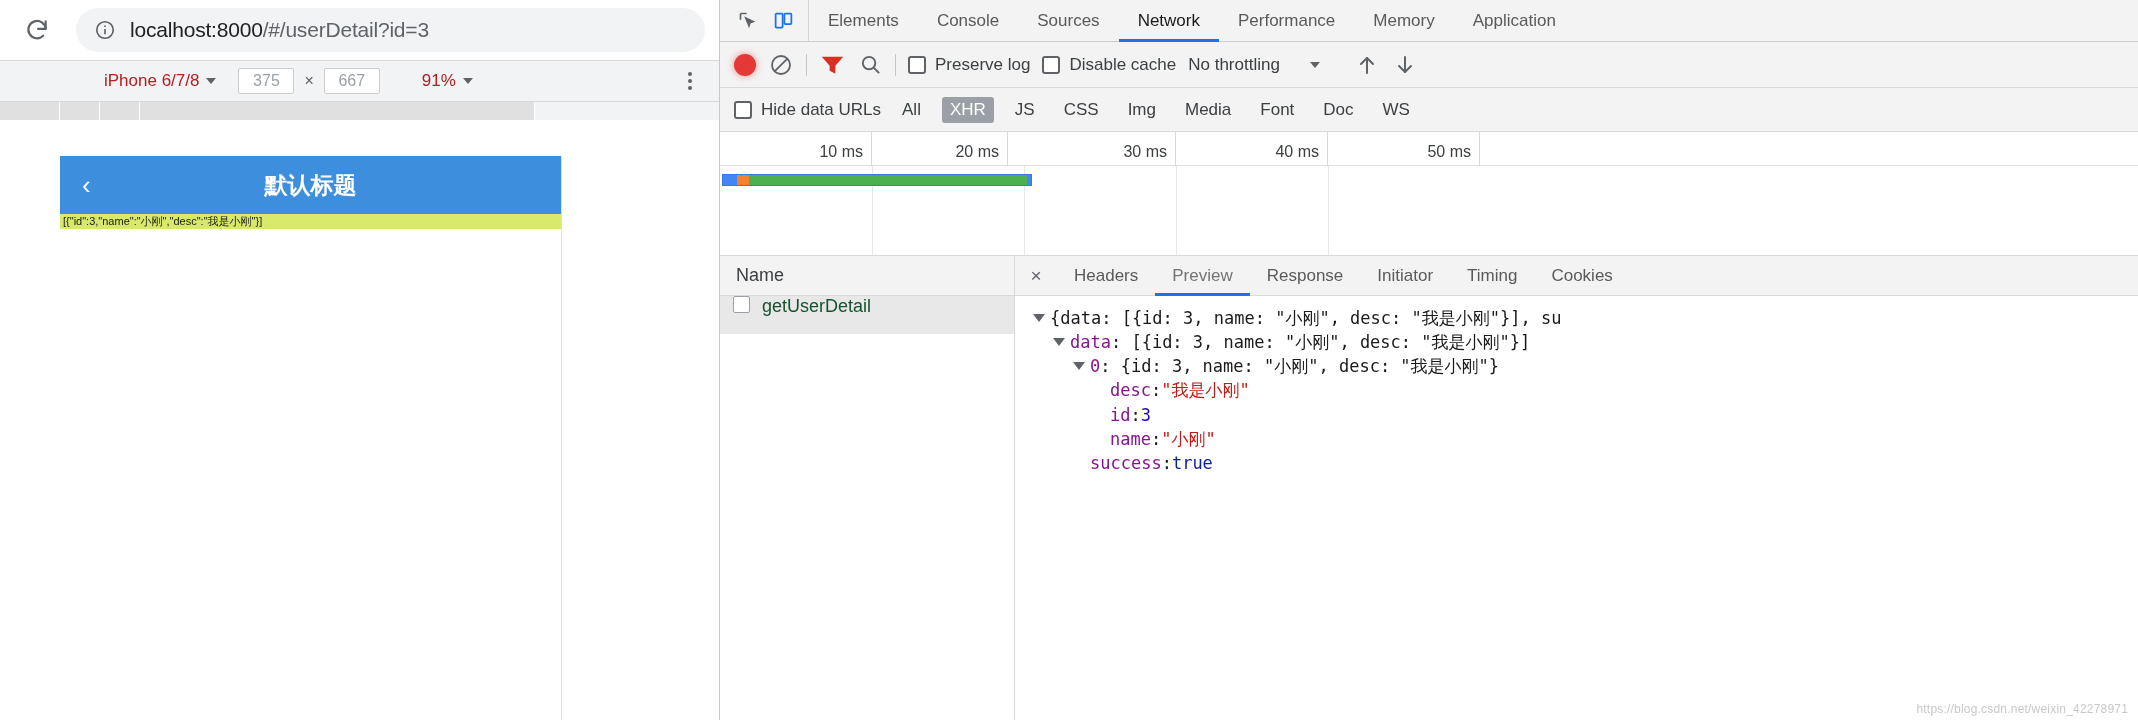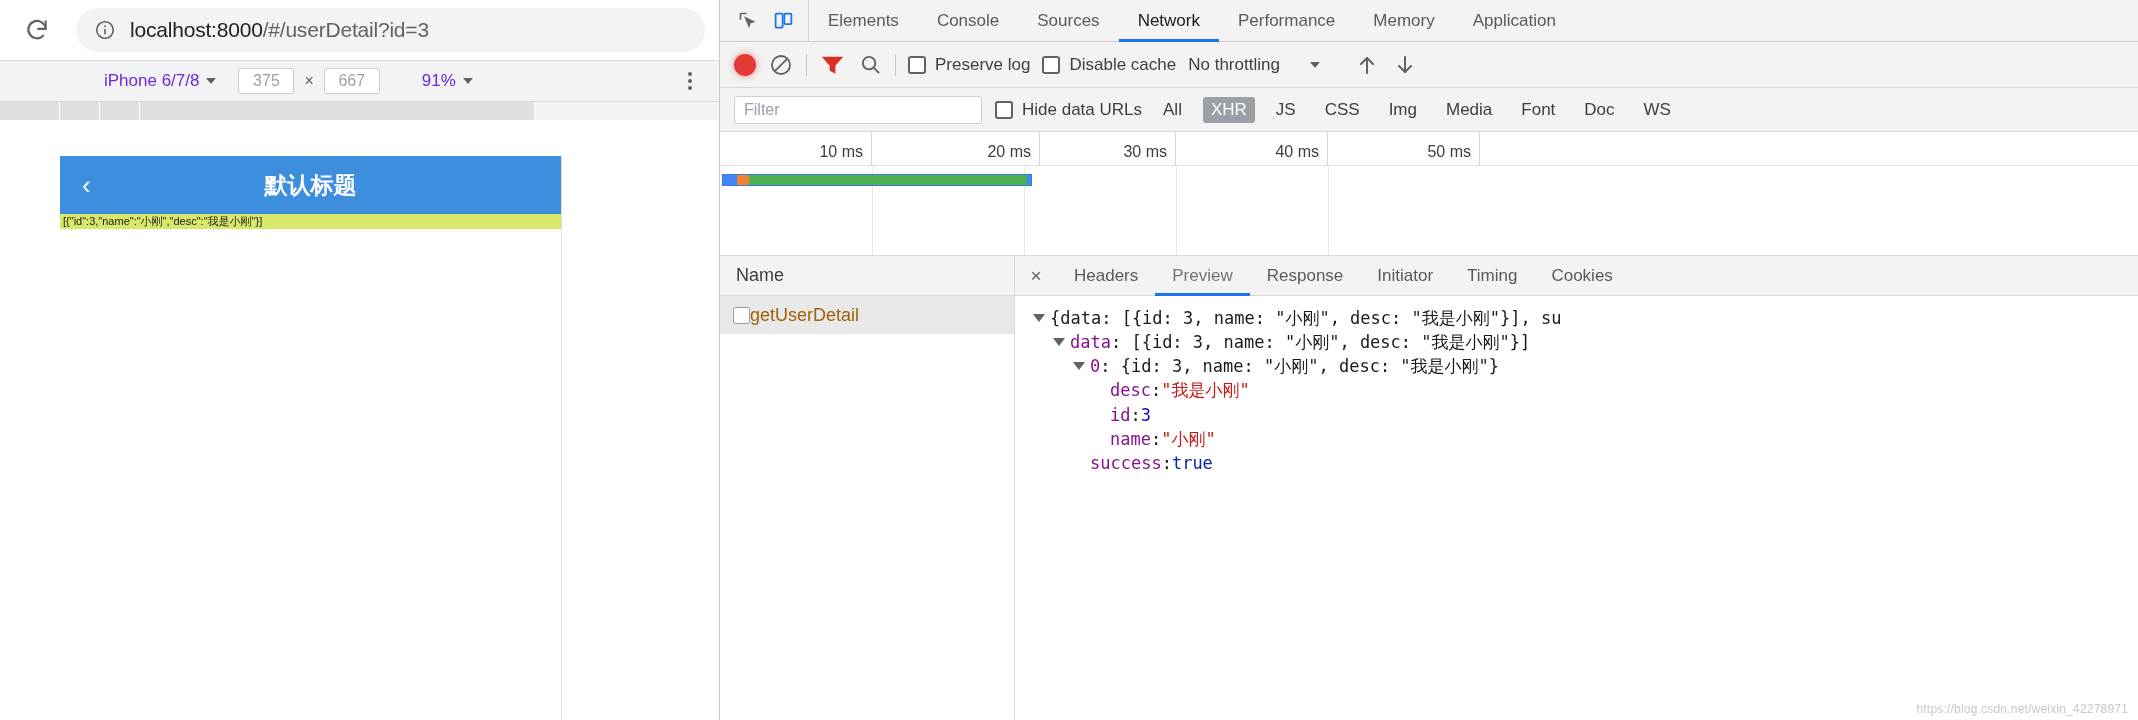"iPhone 6/7/8" .dt-item { color: #6d28d9 -> #b91c1c }
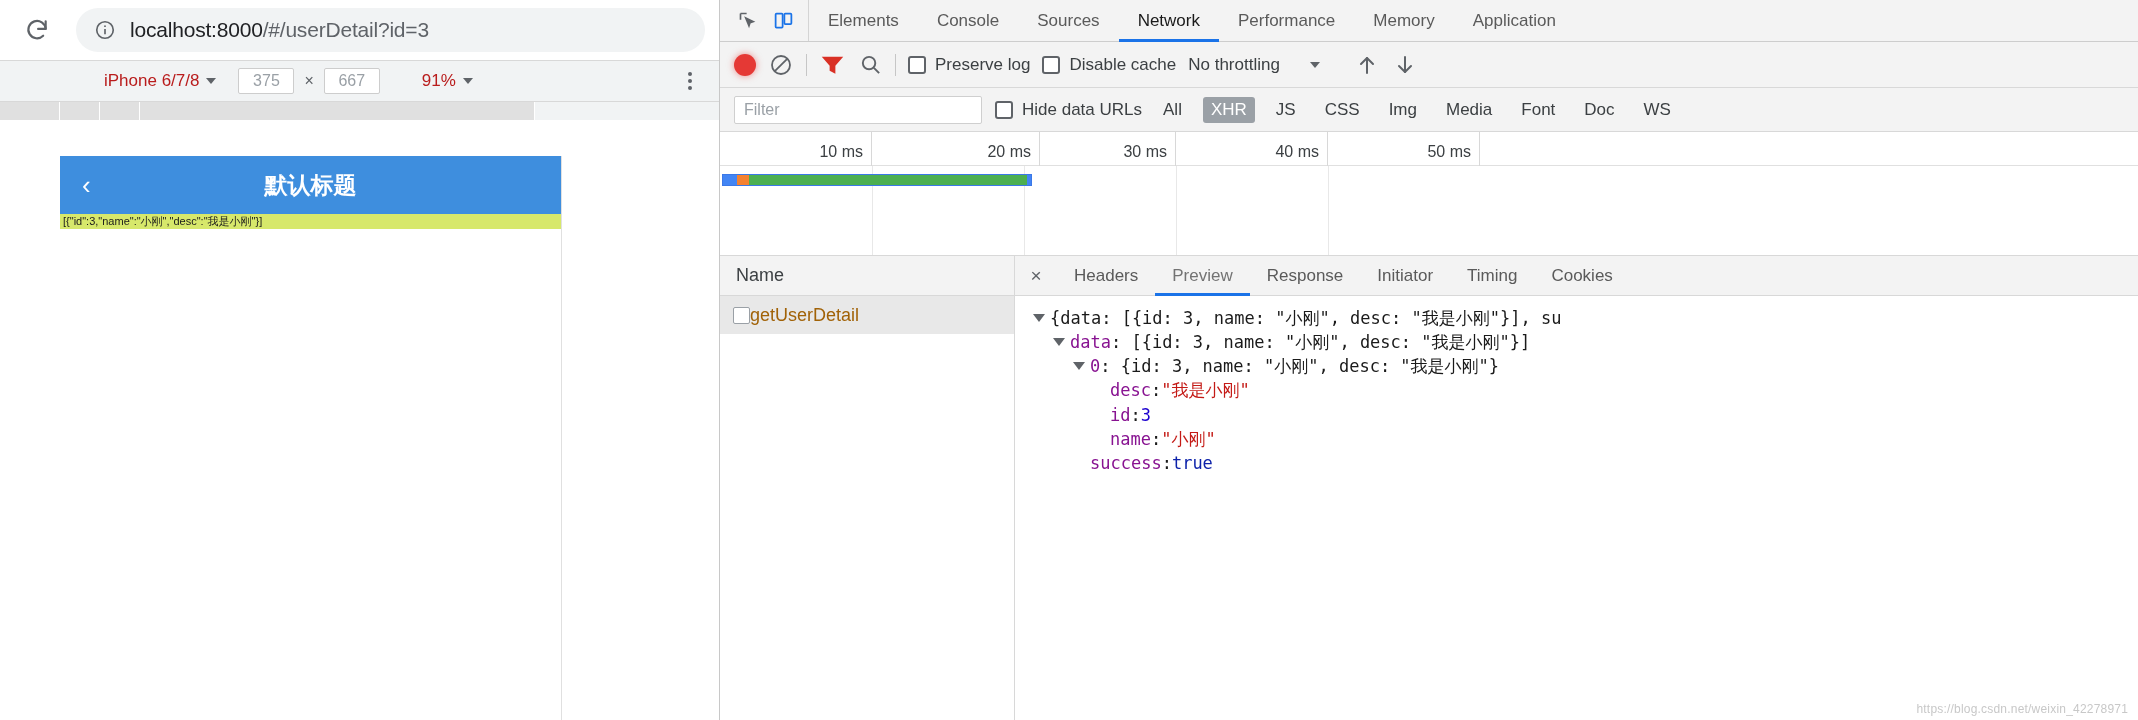"Filter" div.filter-input { html: <div>Filter</div> -> none }
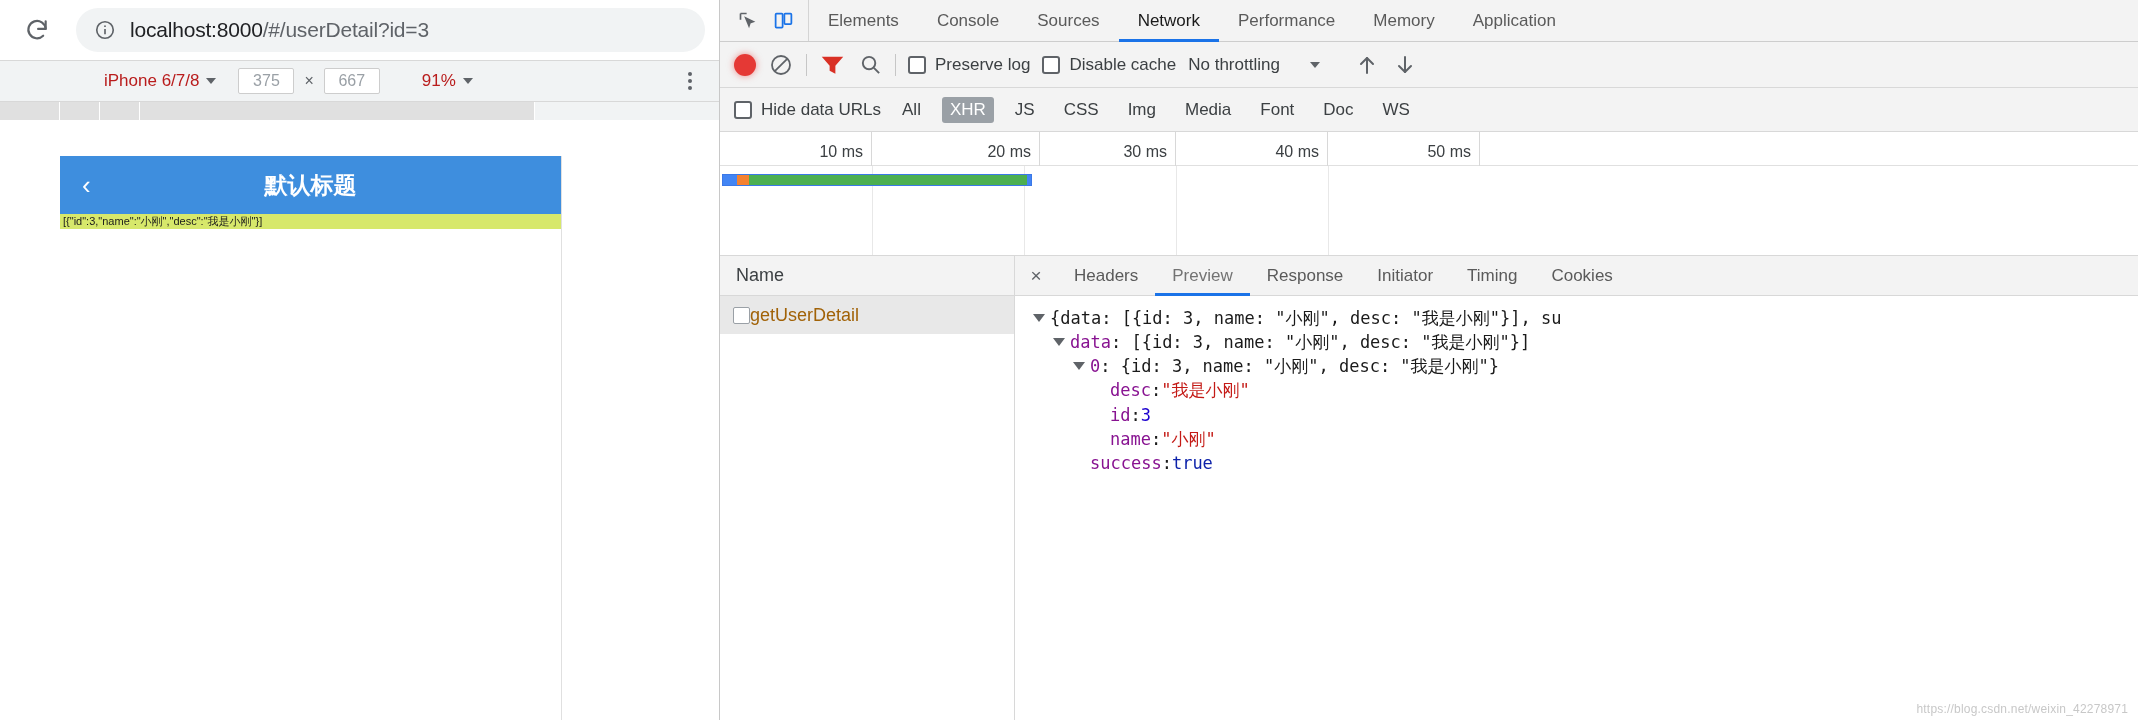"20 ms" div.tl-tick { left: 168px -> 136px }
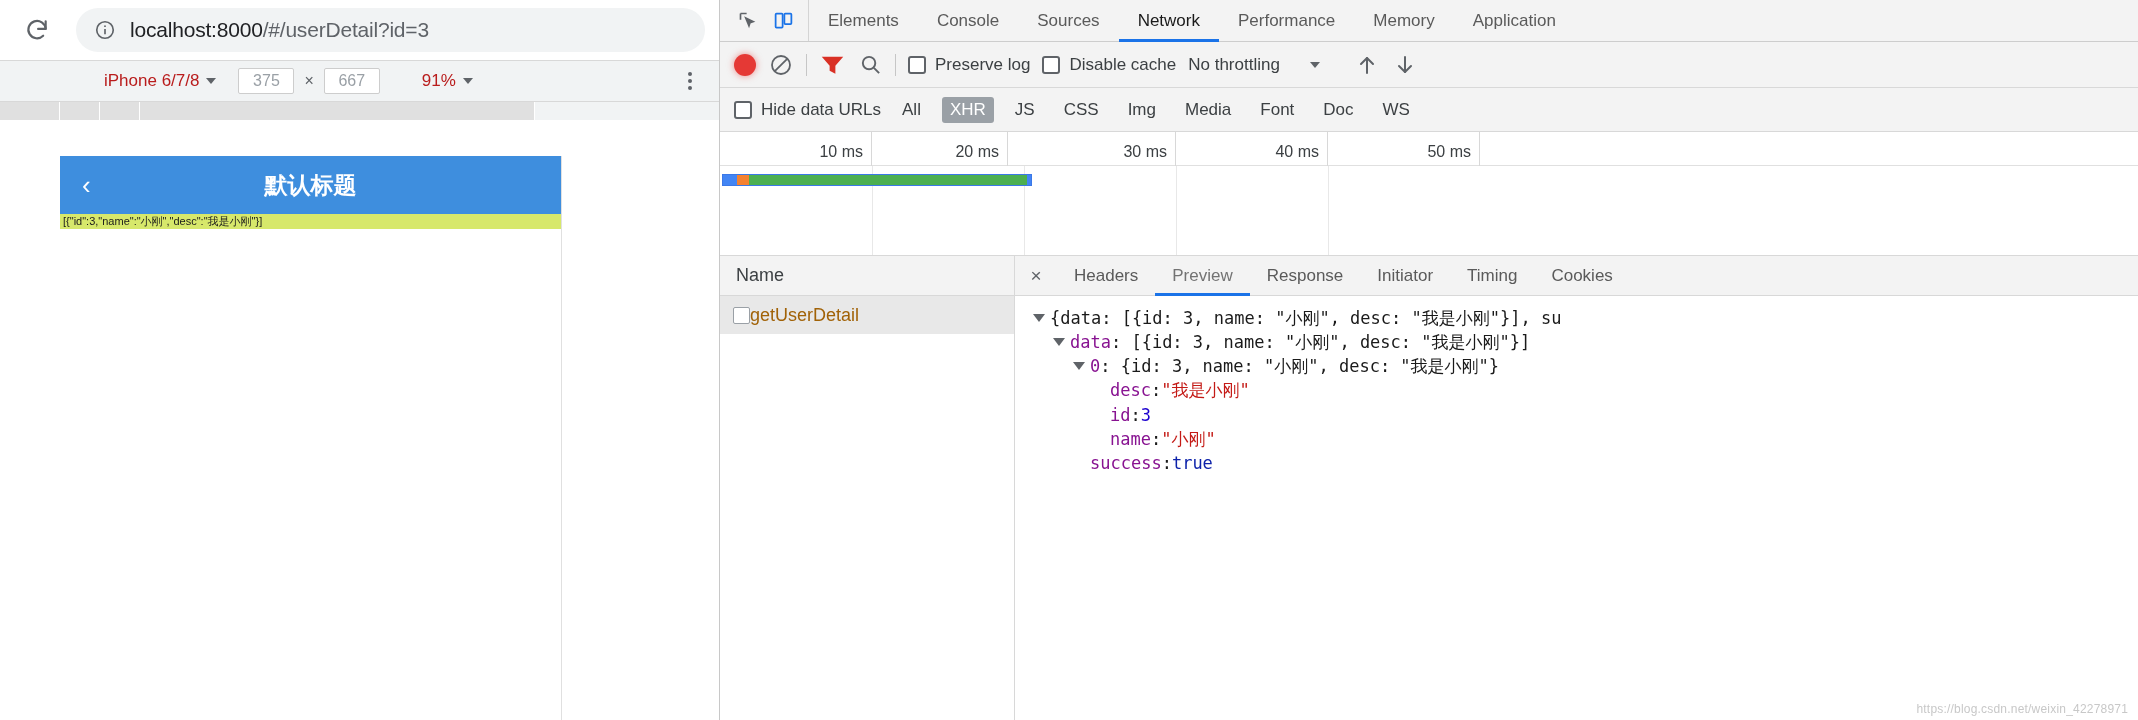"getUserDetail" .req-row { align-items: center -> flex-start; color: #a16207 -> #14532d; gap: none -> 12px }
